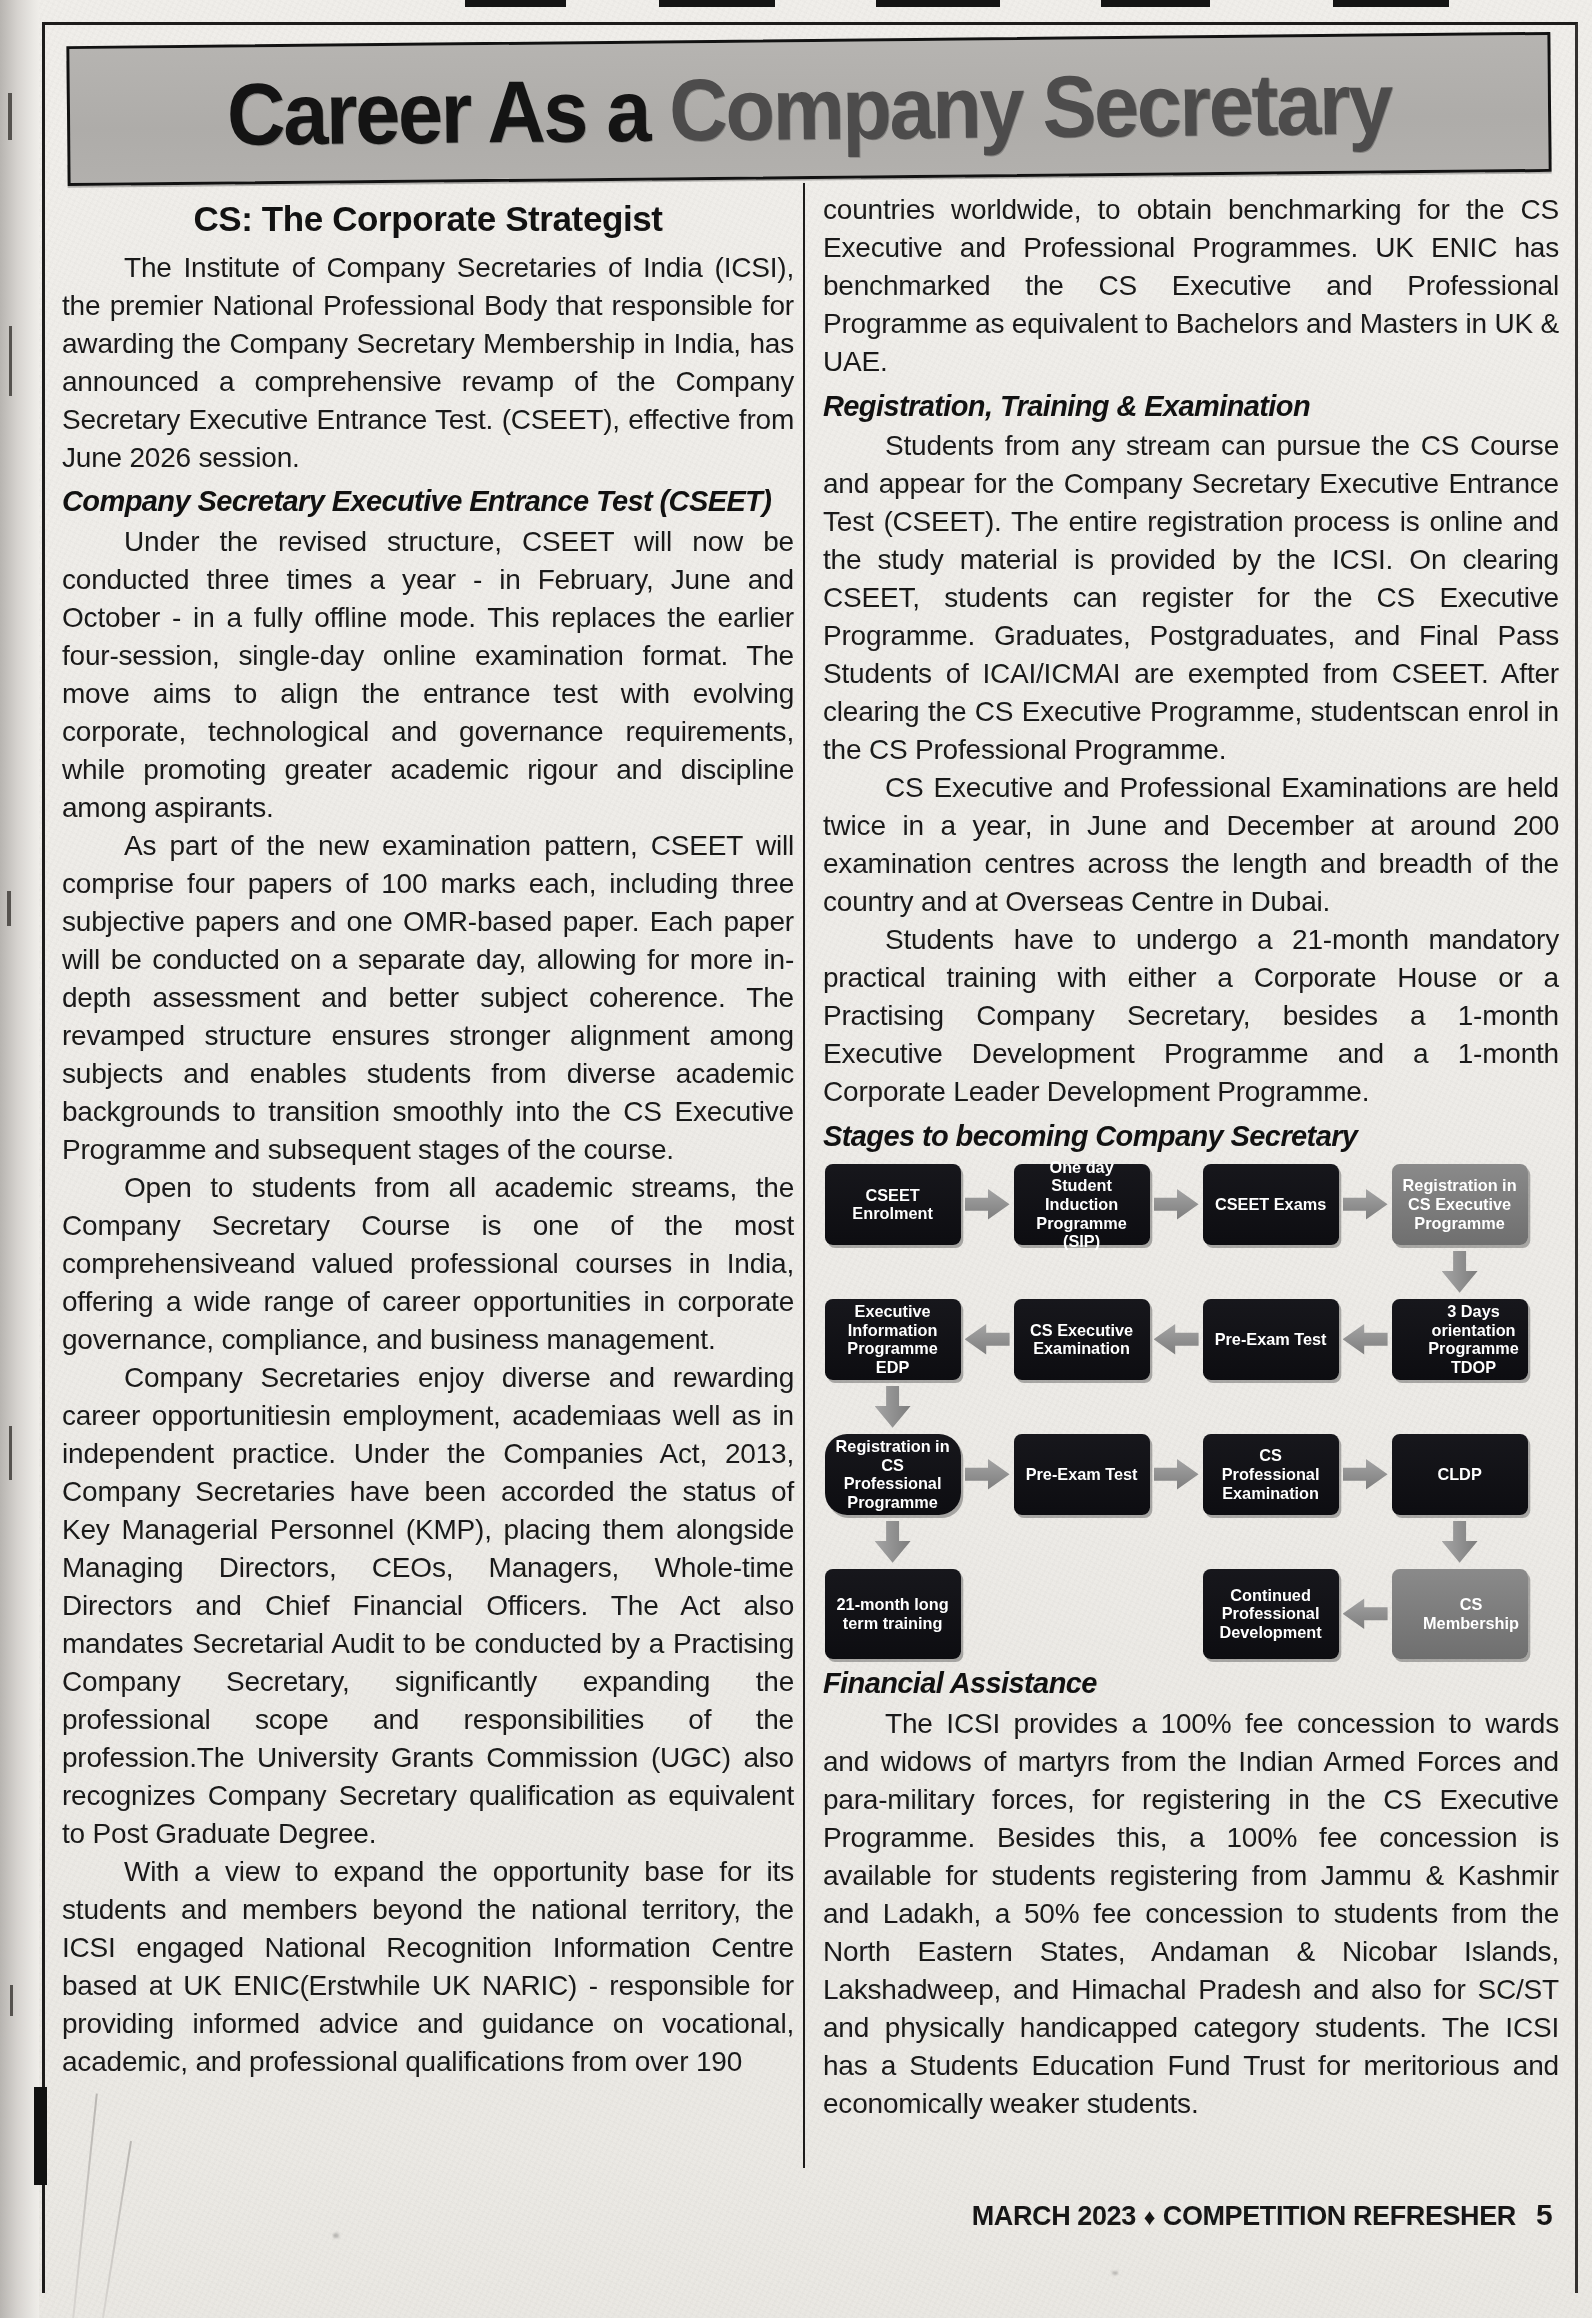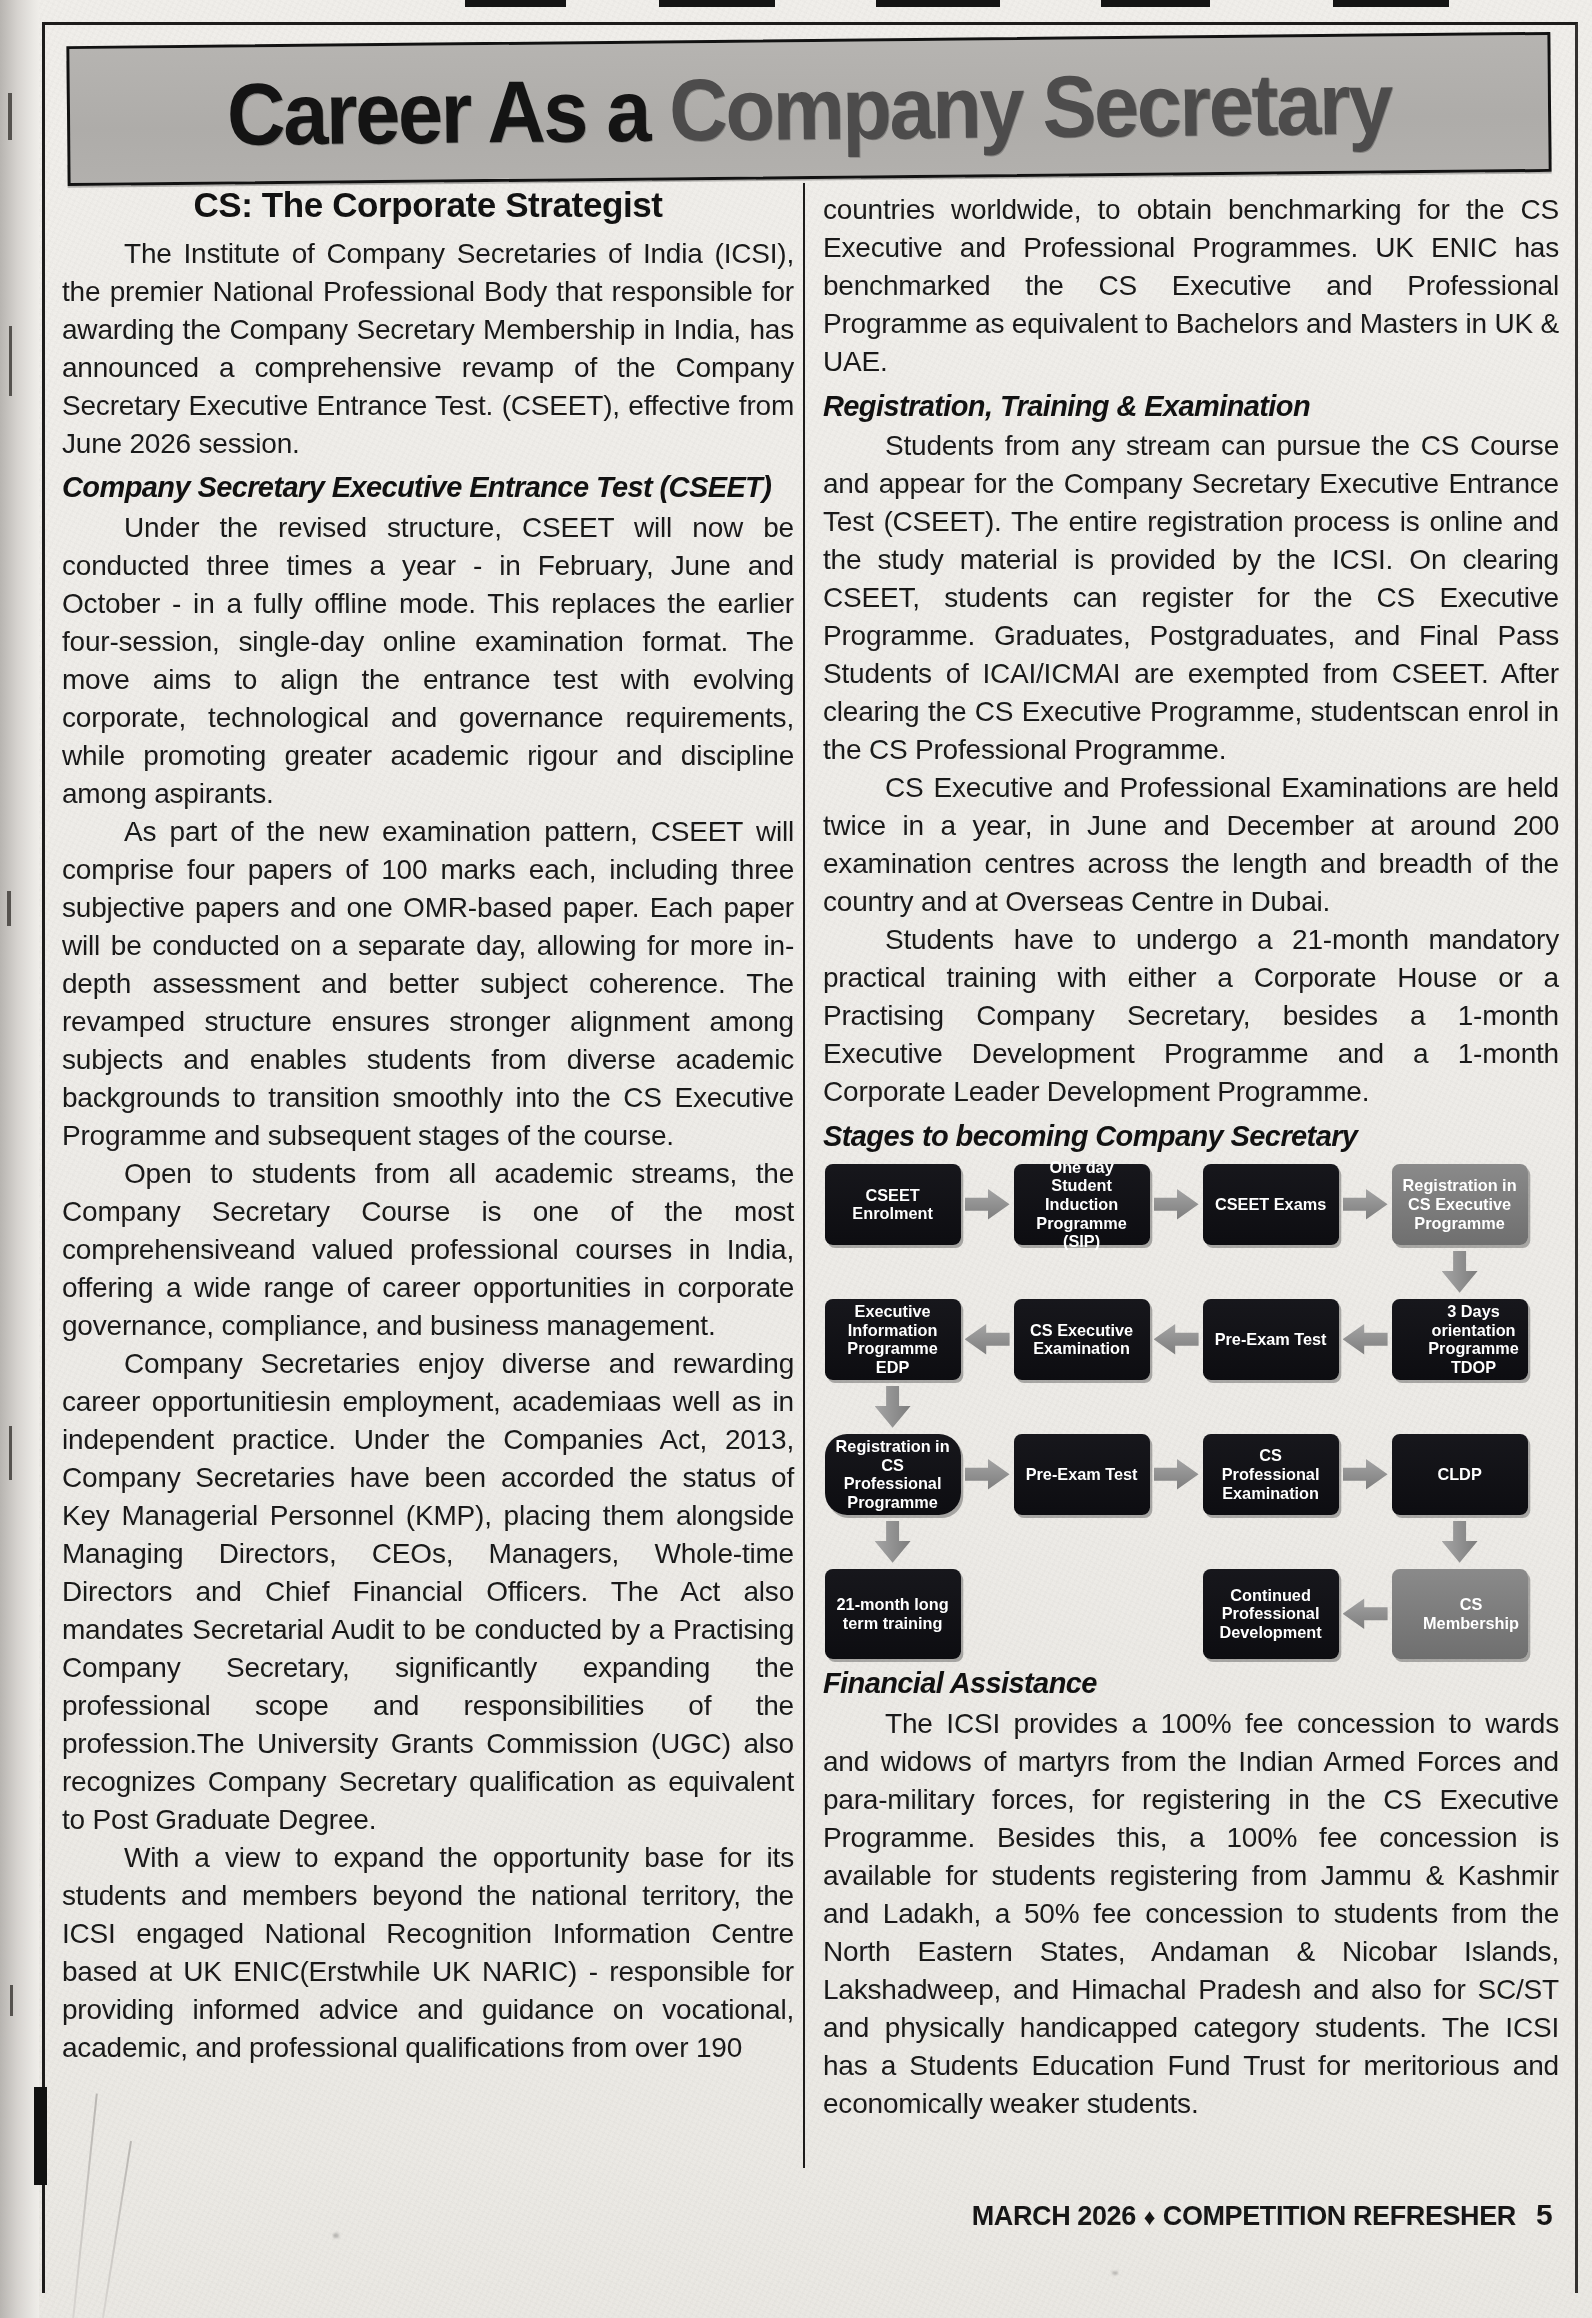"CS: The Corporate Strategist" .col { top: 182px -> 196px }
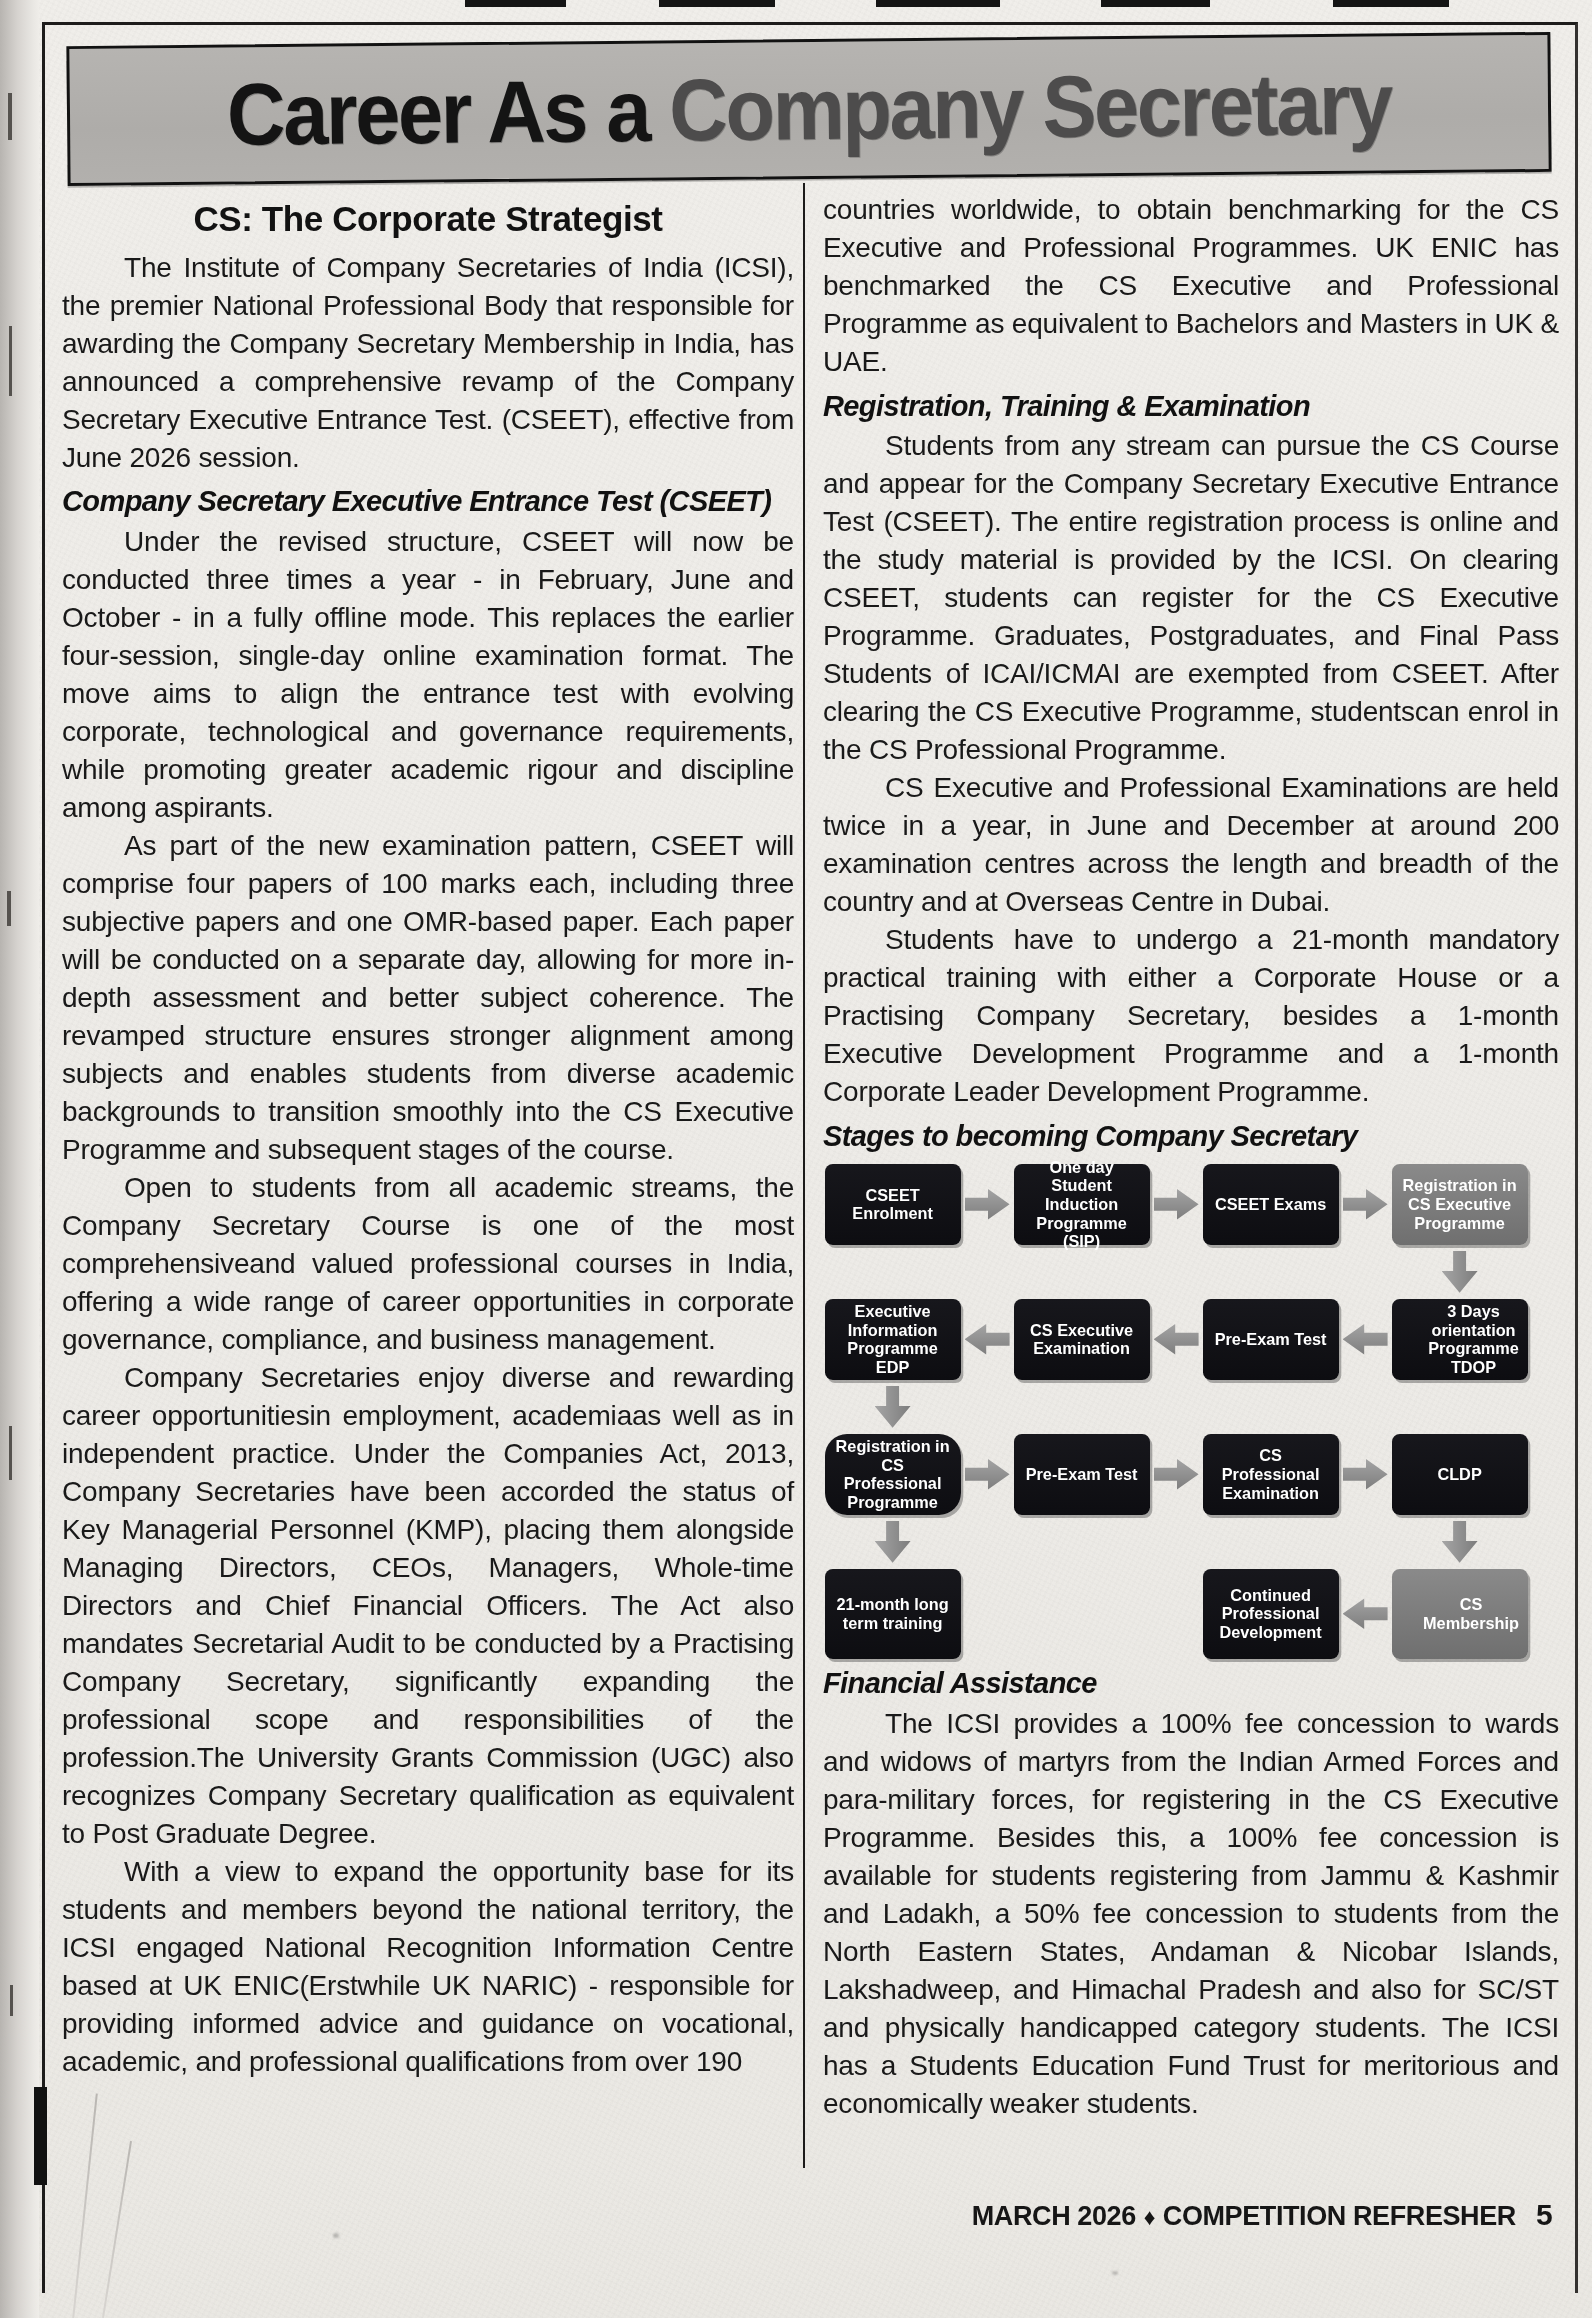"MARCH 2026" span { text: 2026 -> 2023 }
